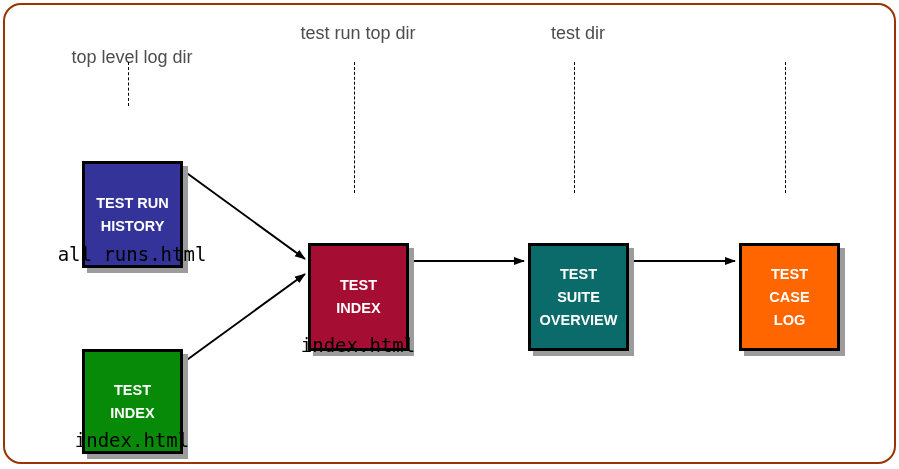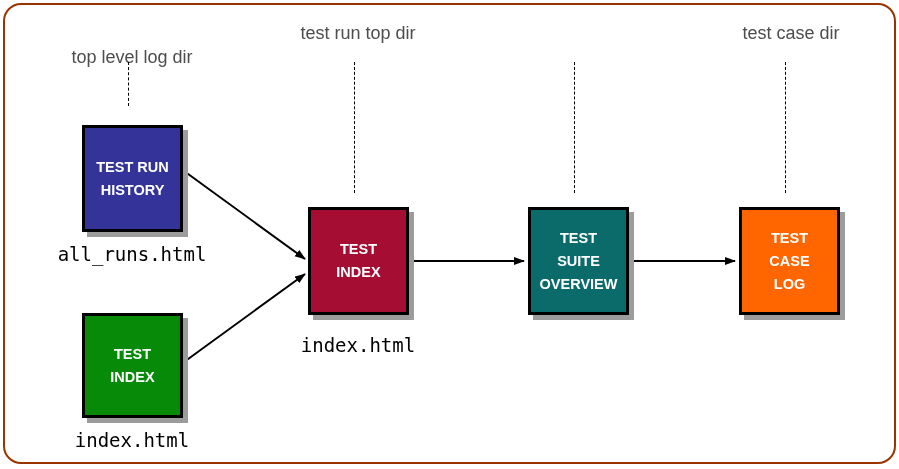"test dir" div.col-header { html: none -> <div>test dir</div> }
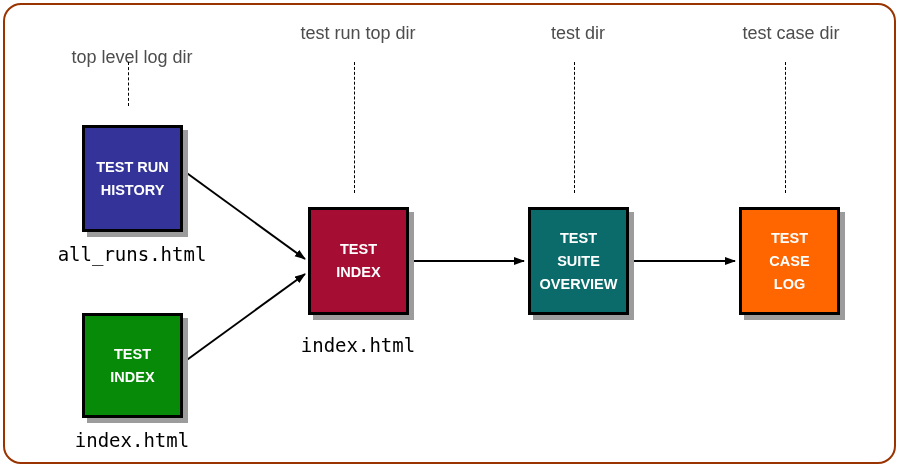"test case dir" div.col-header { html: <div>test case dir</div> -> none }
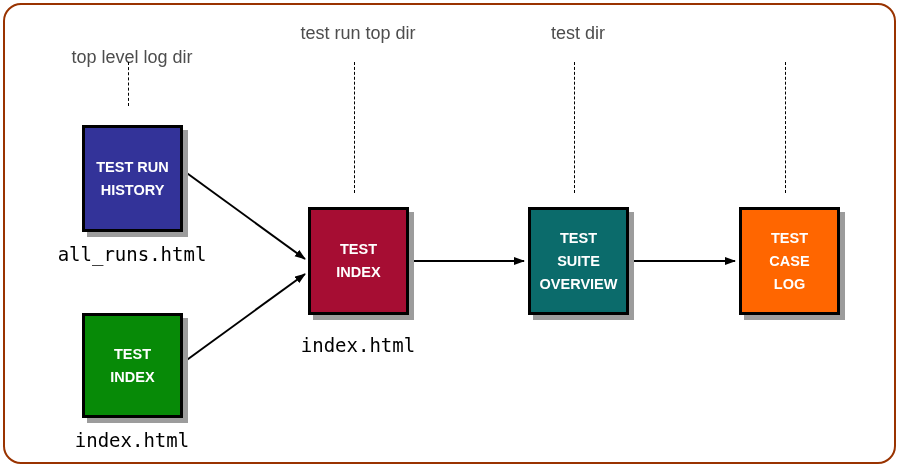"TEST RUN" .node { margin-top: none -> 36px }
